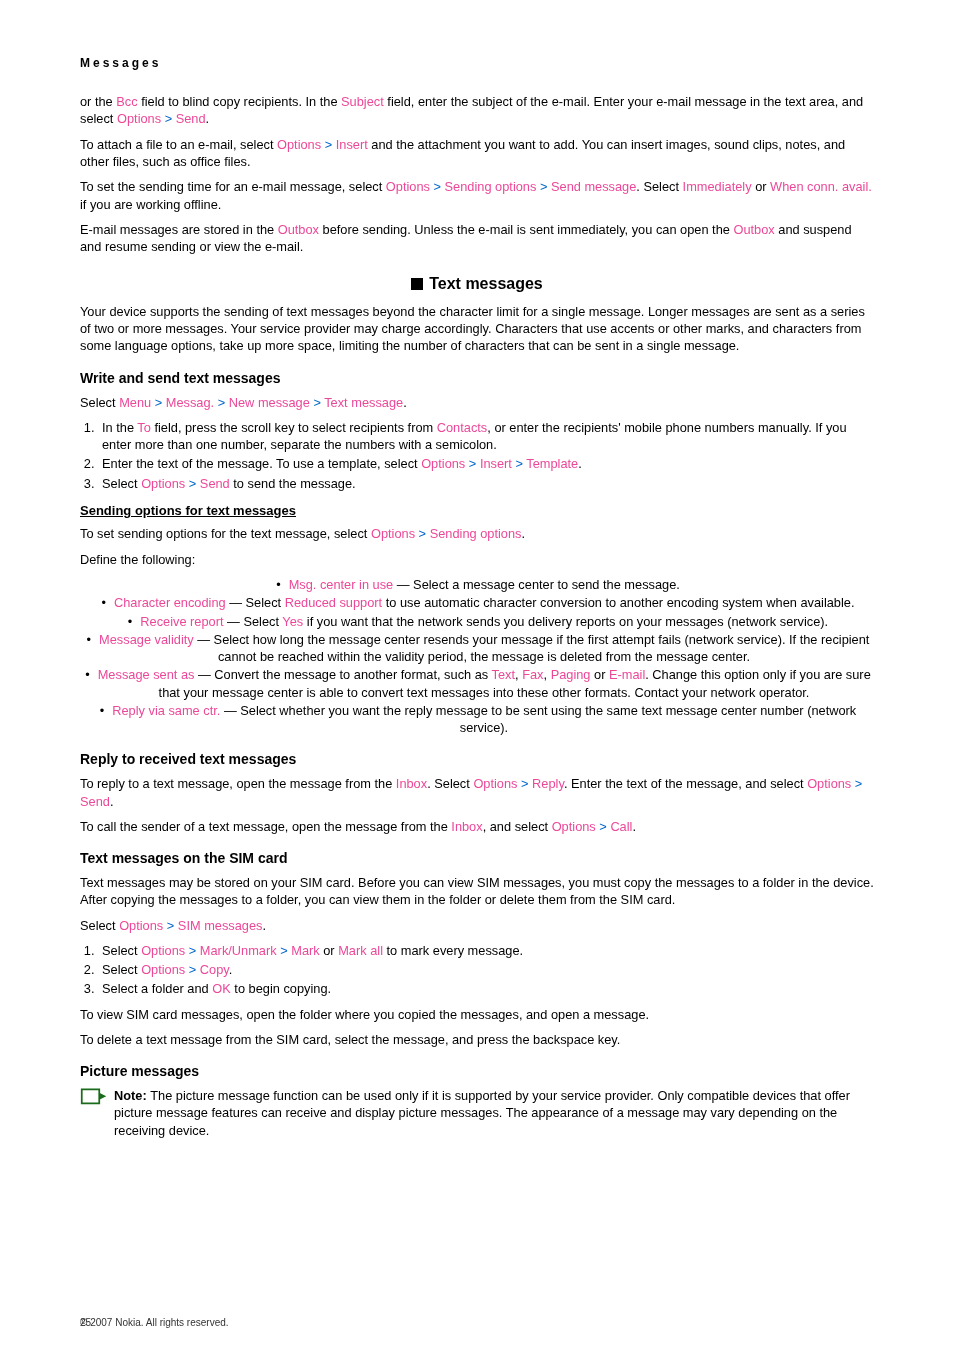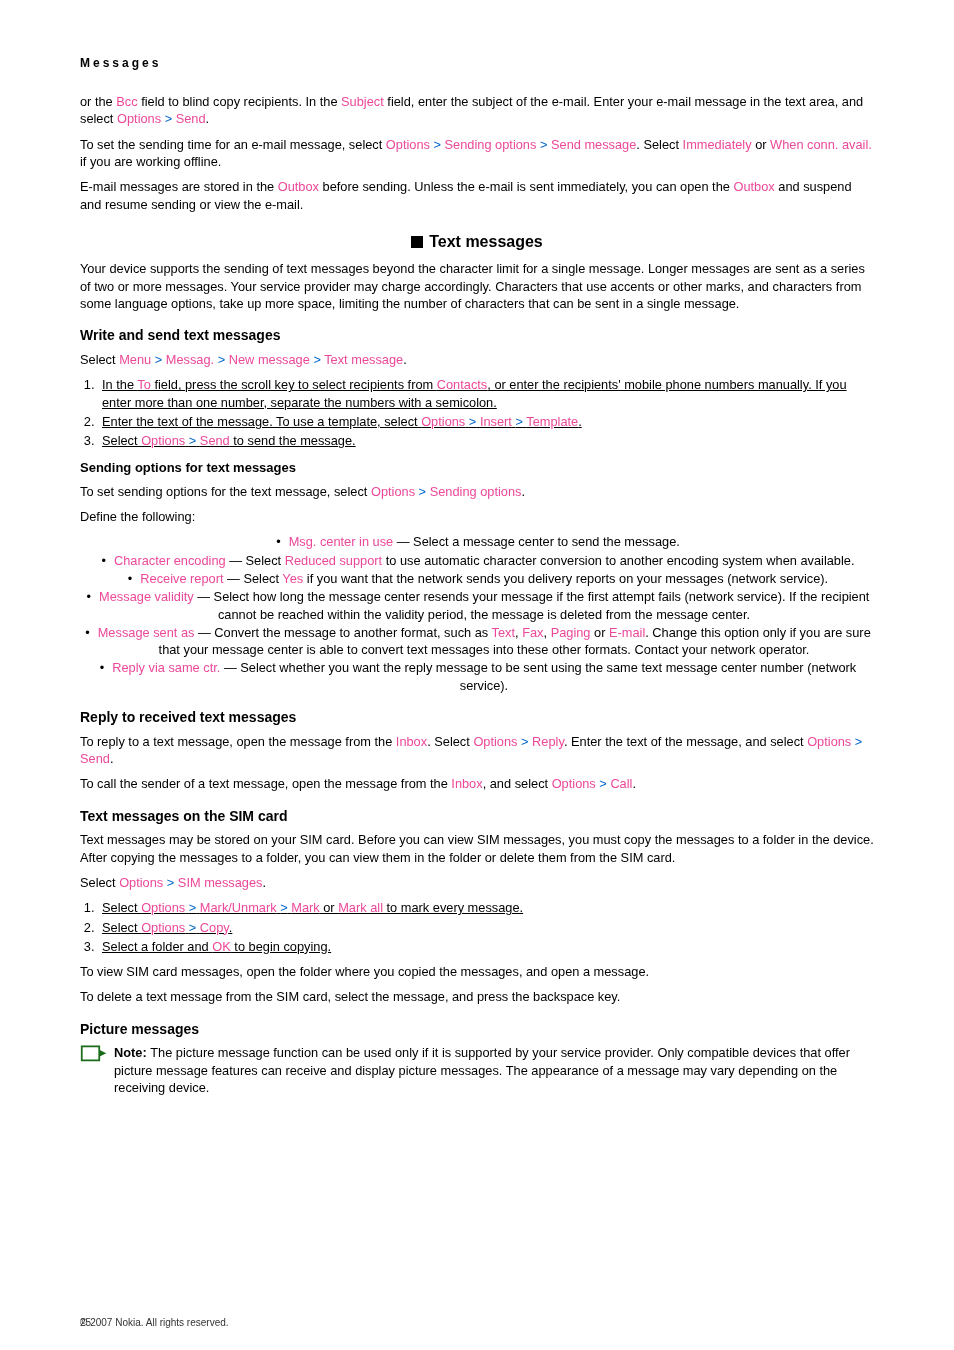"To attach a file to" p { html: none -> <p><span>To attach a file to an e-mail, select </span><span>Options</span> <span>&gt;</span> <span>Insert</span><span> and the attachment you want to add. You can insert images, sound clips, notes, and other files, such as office files.</span></p> }
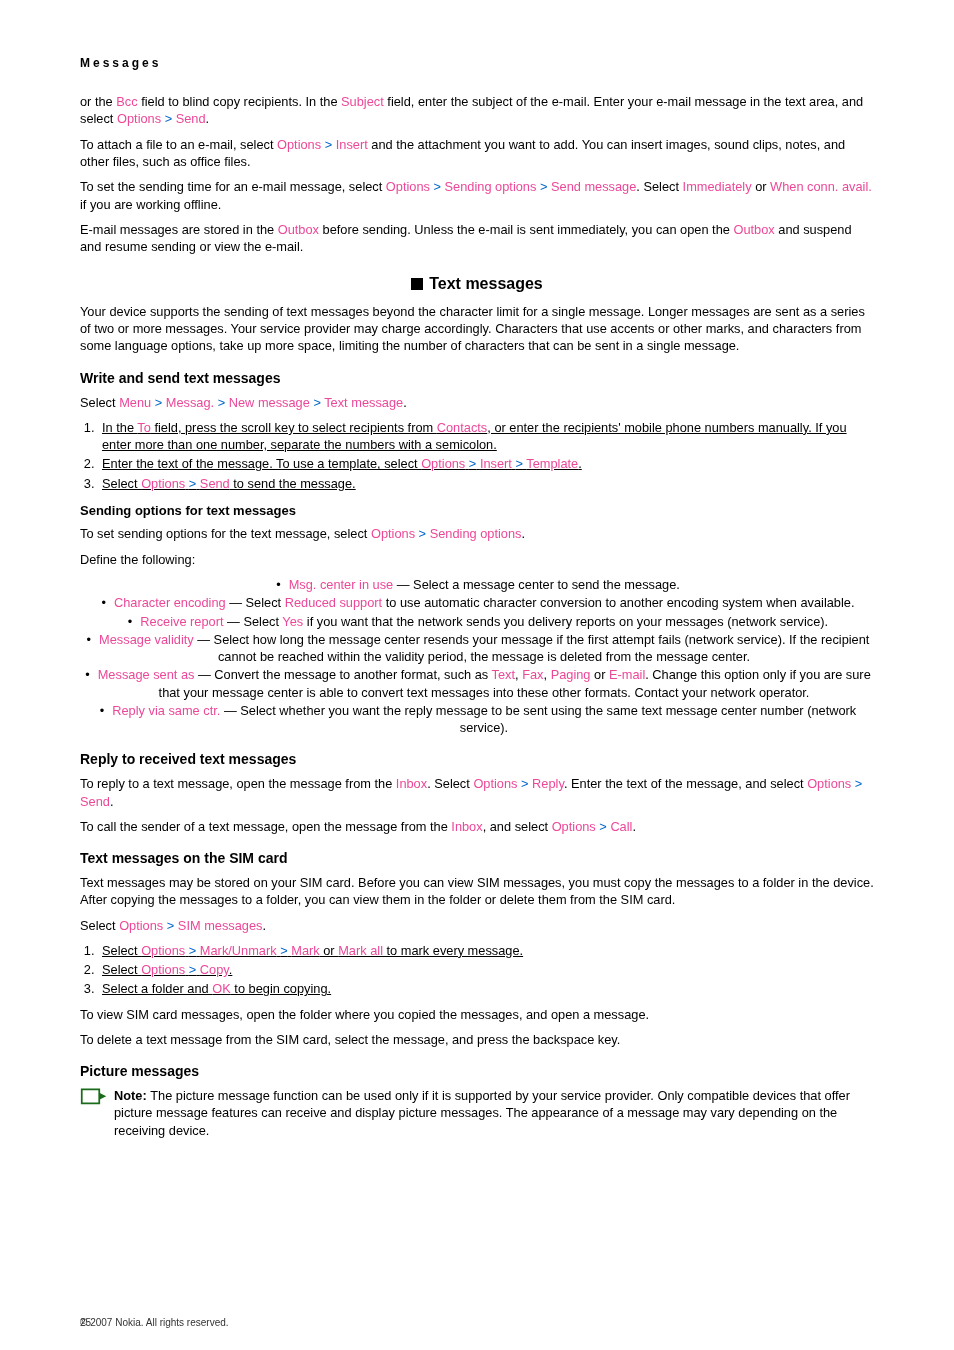"In the To field, press" ol li { text-decoration: underline -> none }
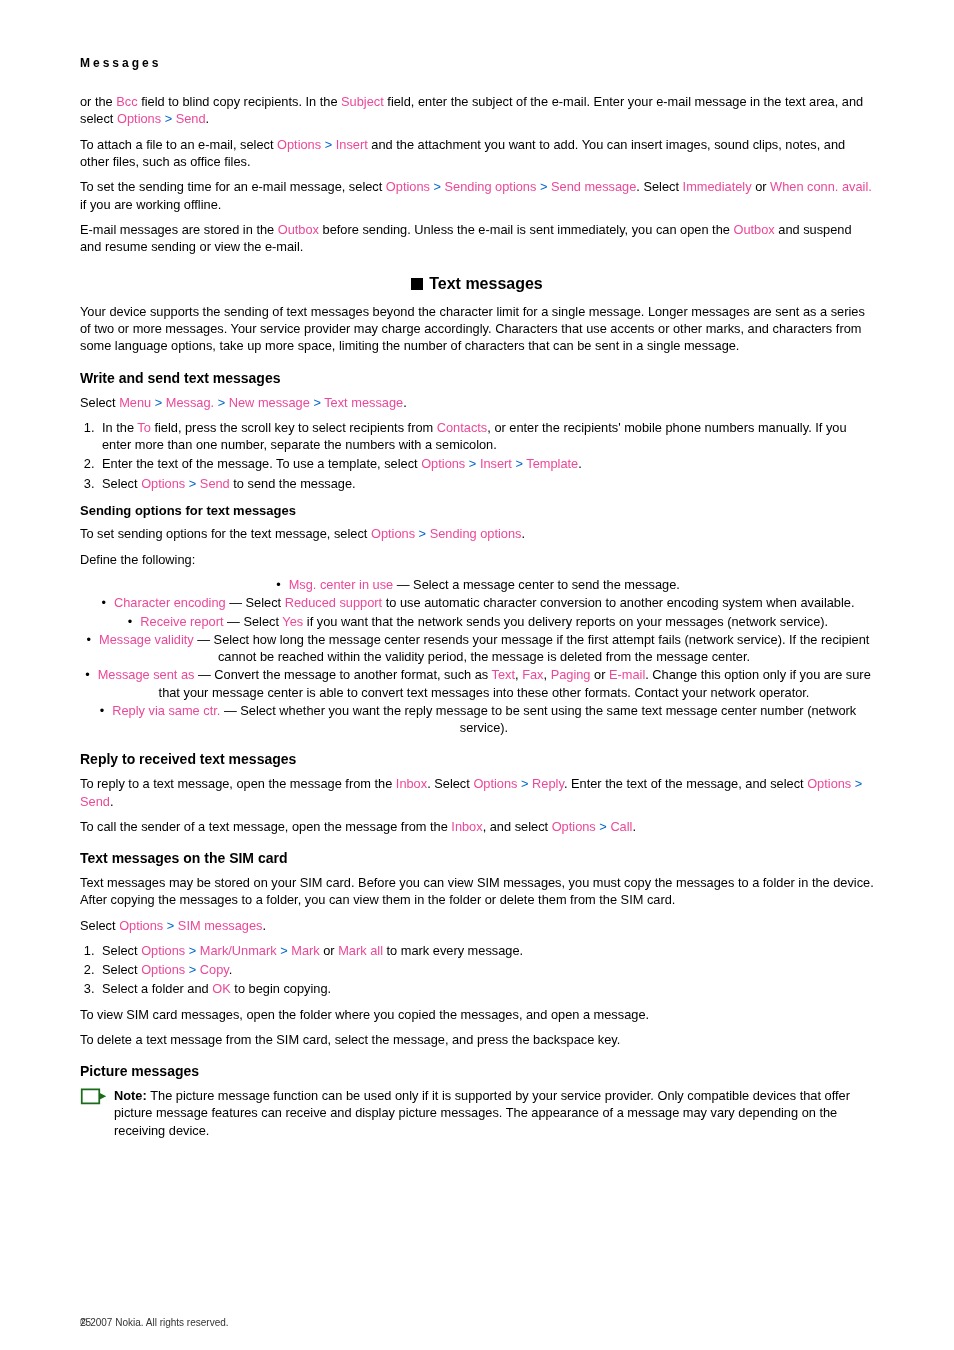"Sending options for text messages" h4 { text-decoration: none -> underline }
